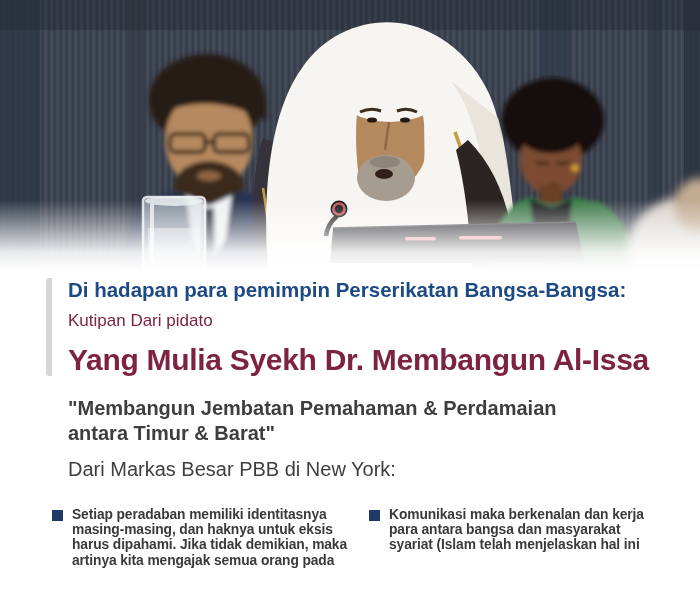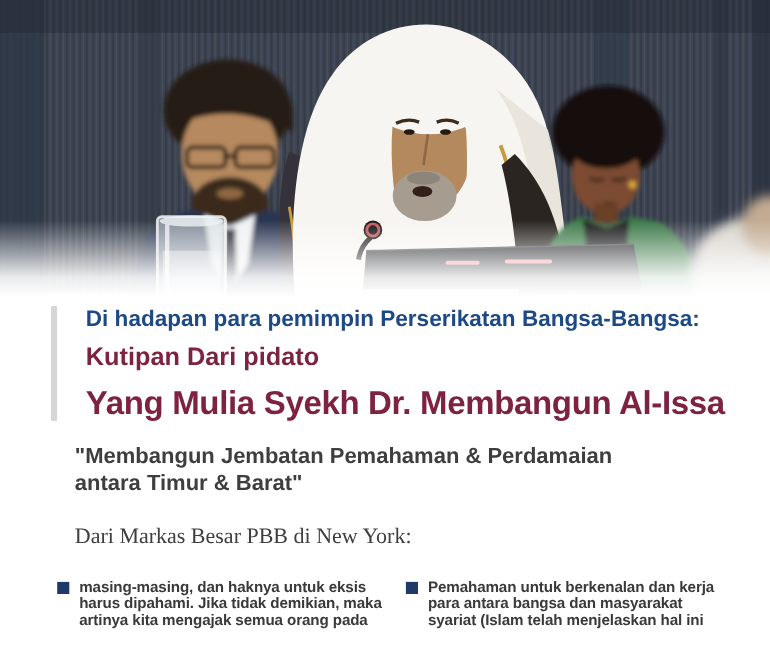"Di hadapan para pemimpin Perserikatan" .quote-head { padding-left: 26px -> 16px }
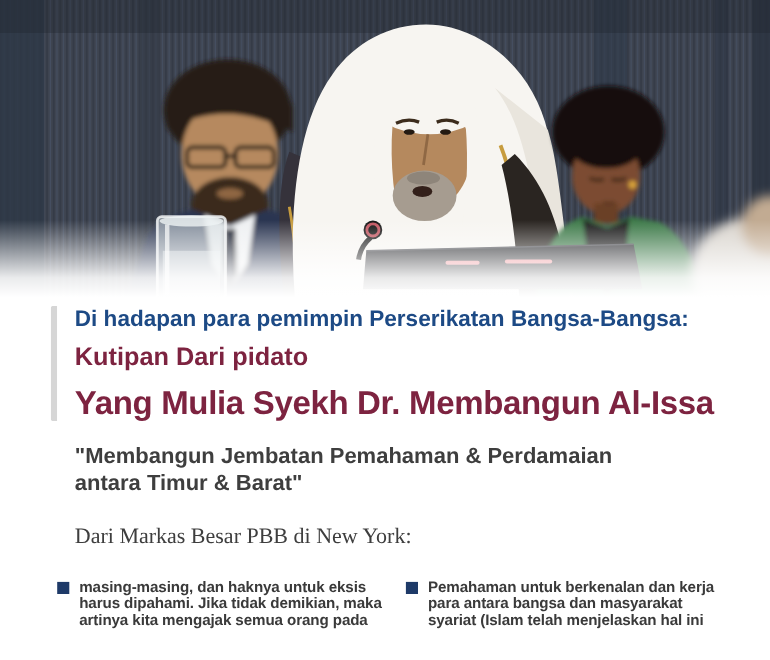"Kutipan Dari pidato" .line-maroon-sm { font-size: 23px -> 17px; font-weight: 700 -> 400 }
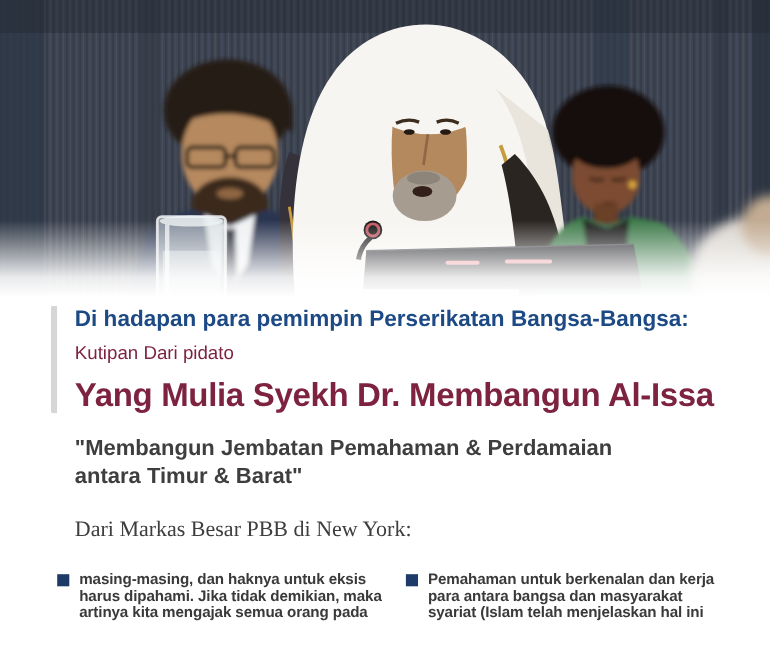"Dari Markas Besar PBB di" .event-venue { font-family: Liberation Serif, serif -> none; margin-top: 24px -> 12px }
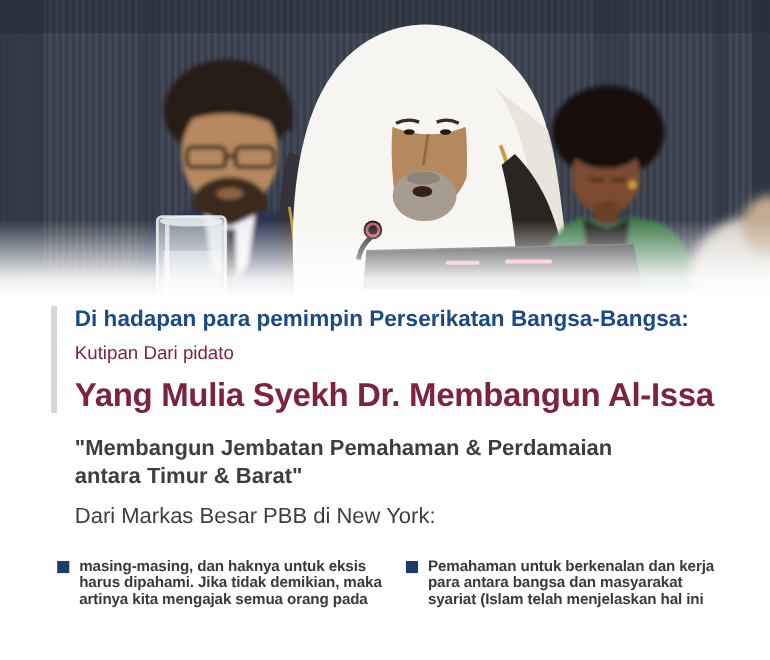"Setiap peradaban memiliki identitasnya" div.bl { html: none -> <div>Setiap peradaban memiliki identitasnya</div> }
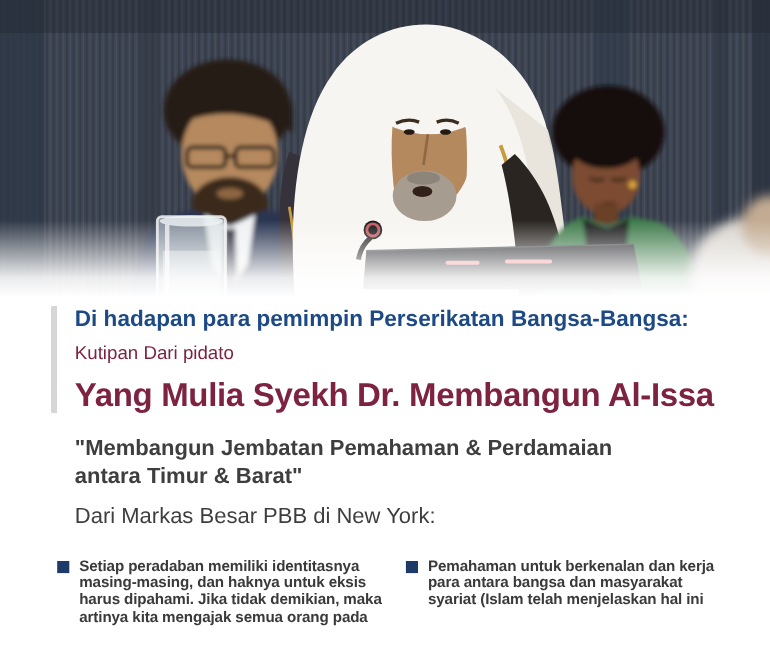"Pemahaman untuk berkenalan dan kerja" div.bl { text: Pemahaman untuk -> Komunikasi maka }
